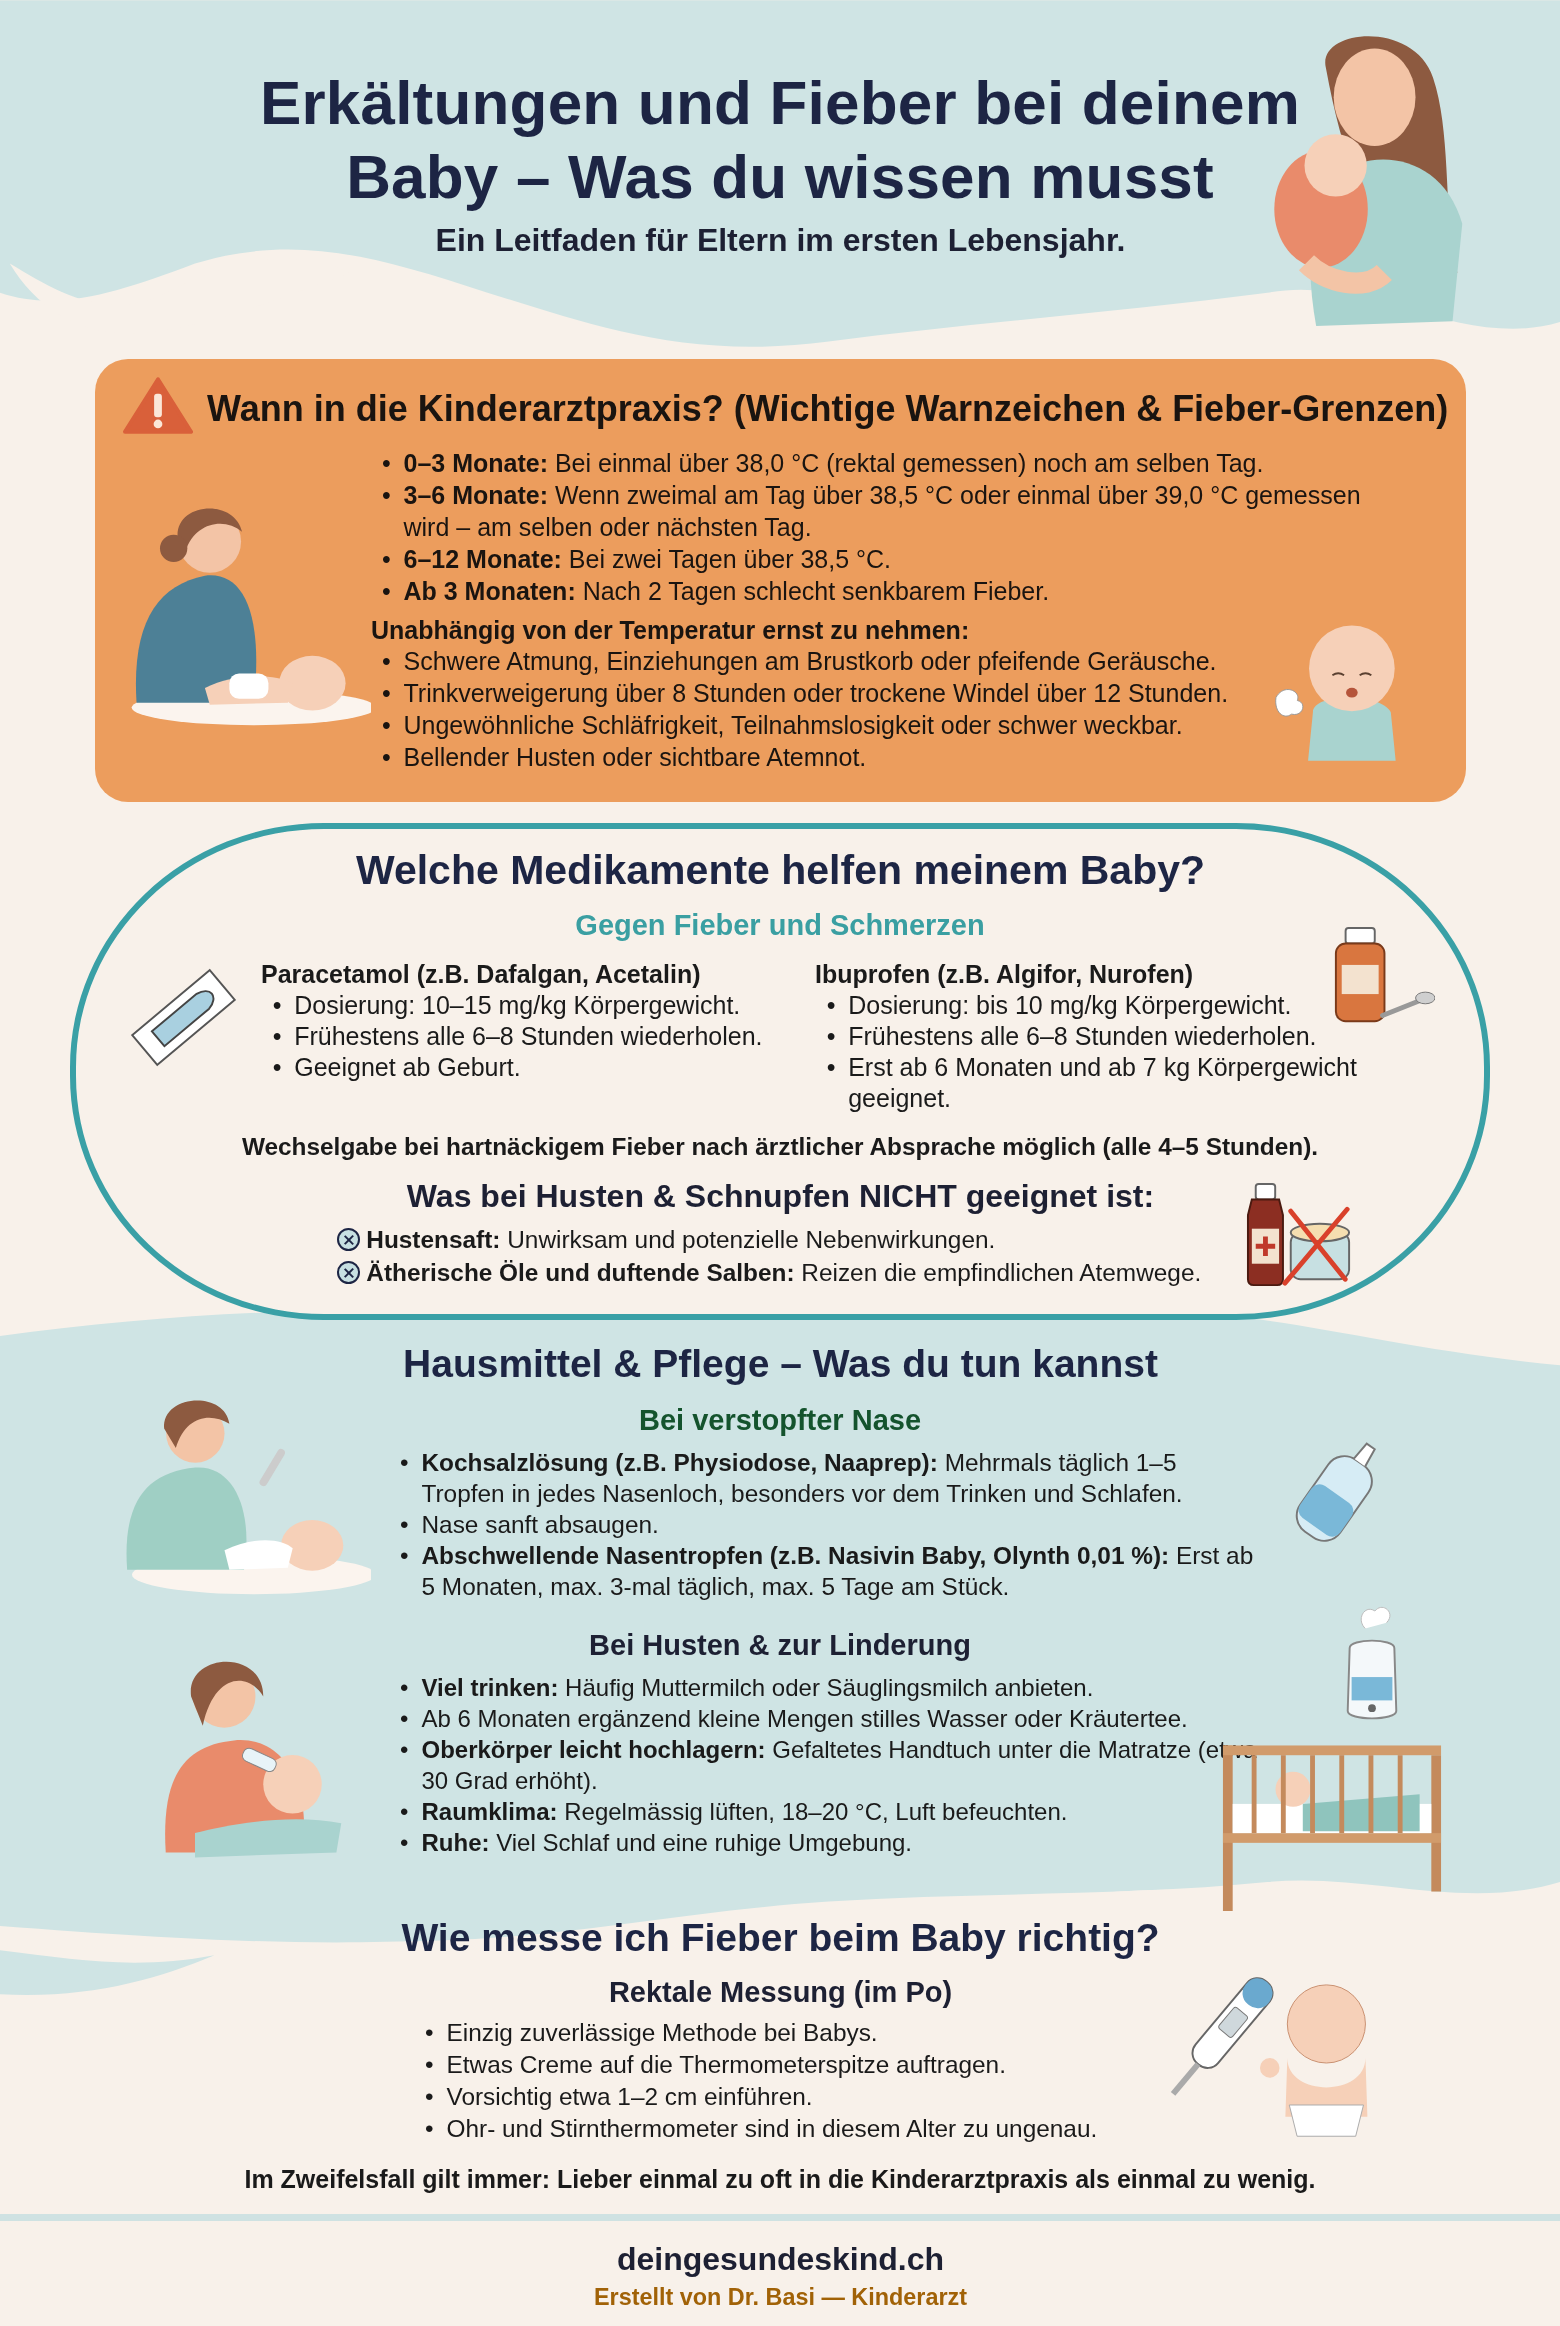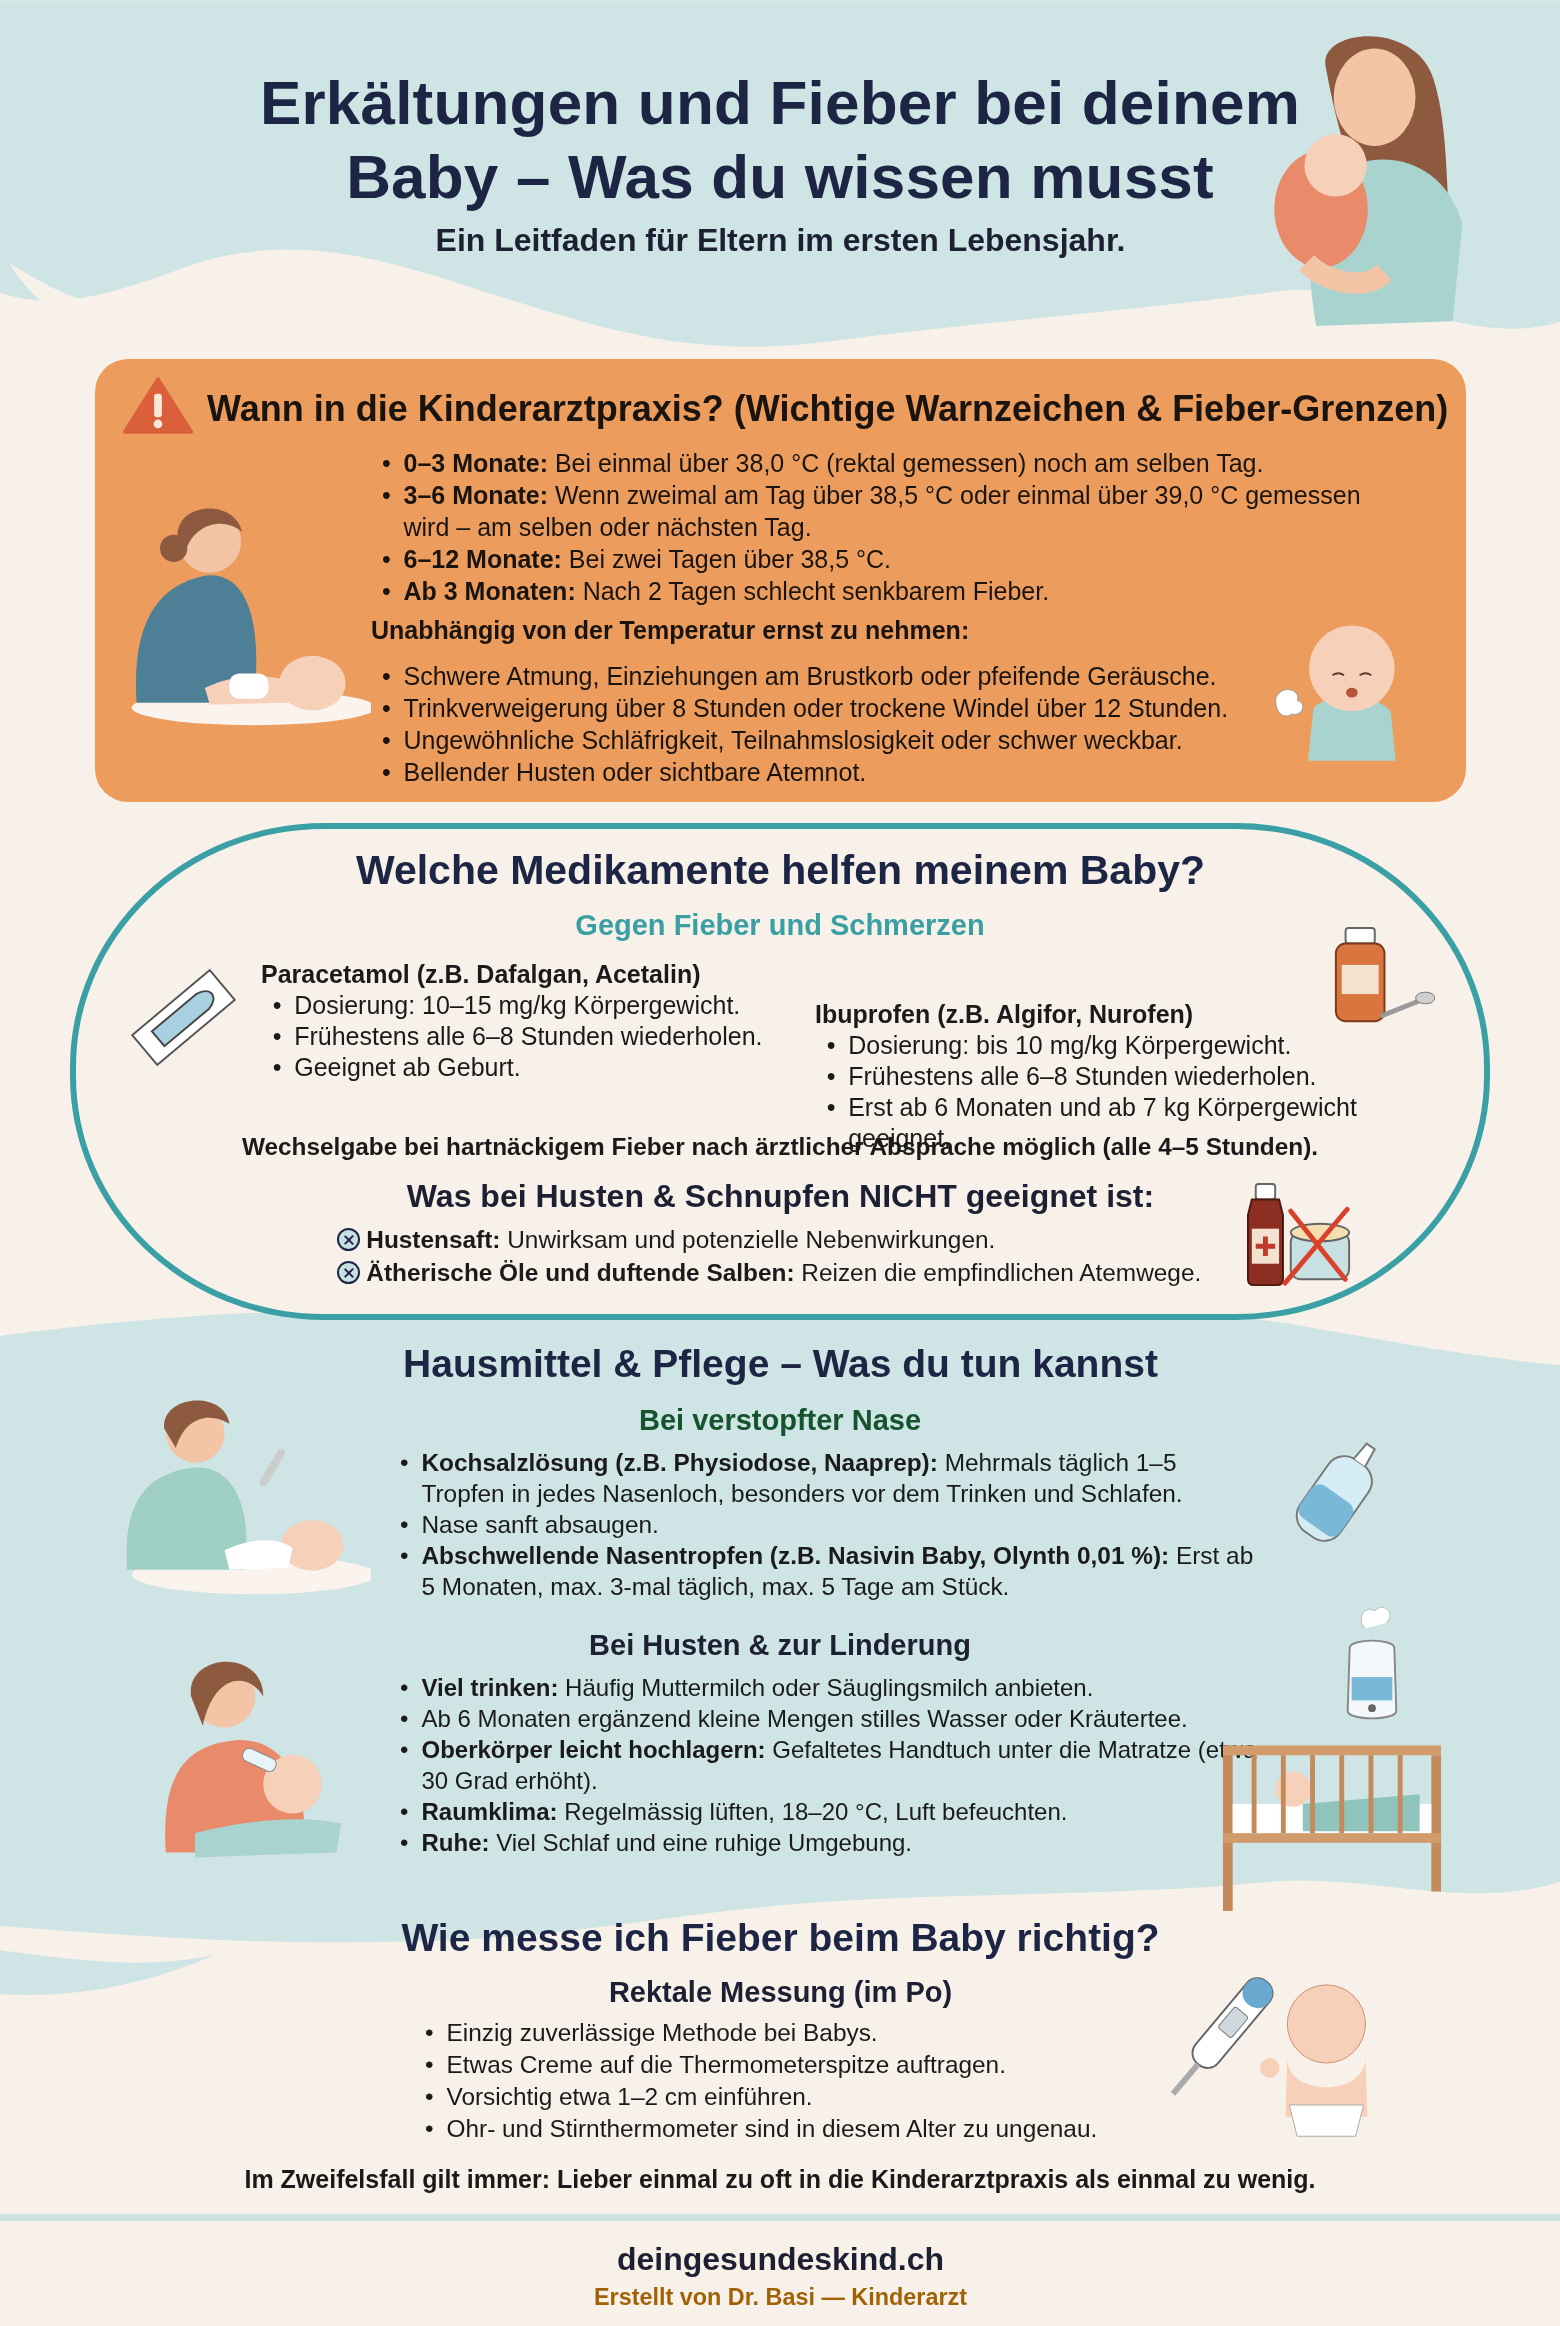"Schwere Atmung, Einziehungen am" .unab-list { top: 660px -> 645px }
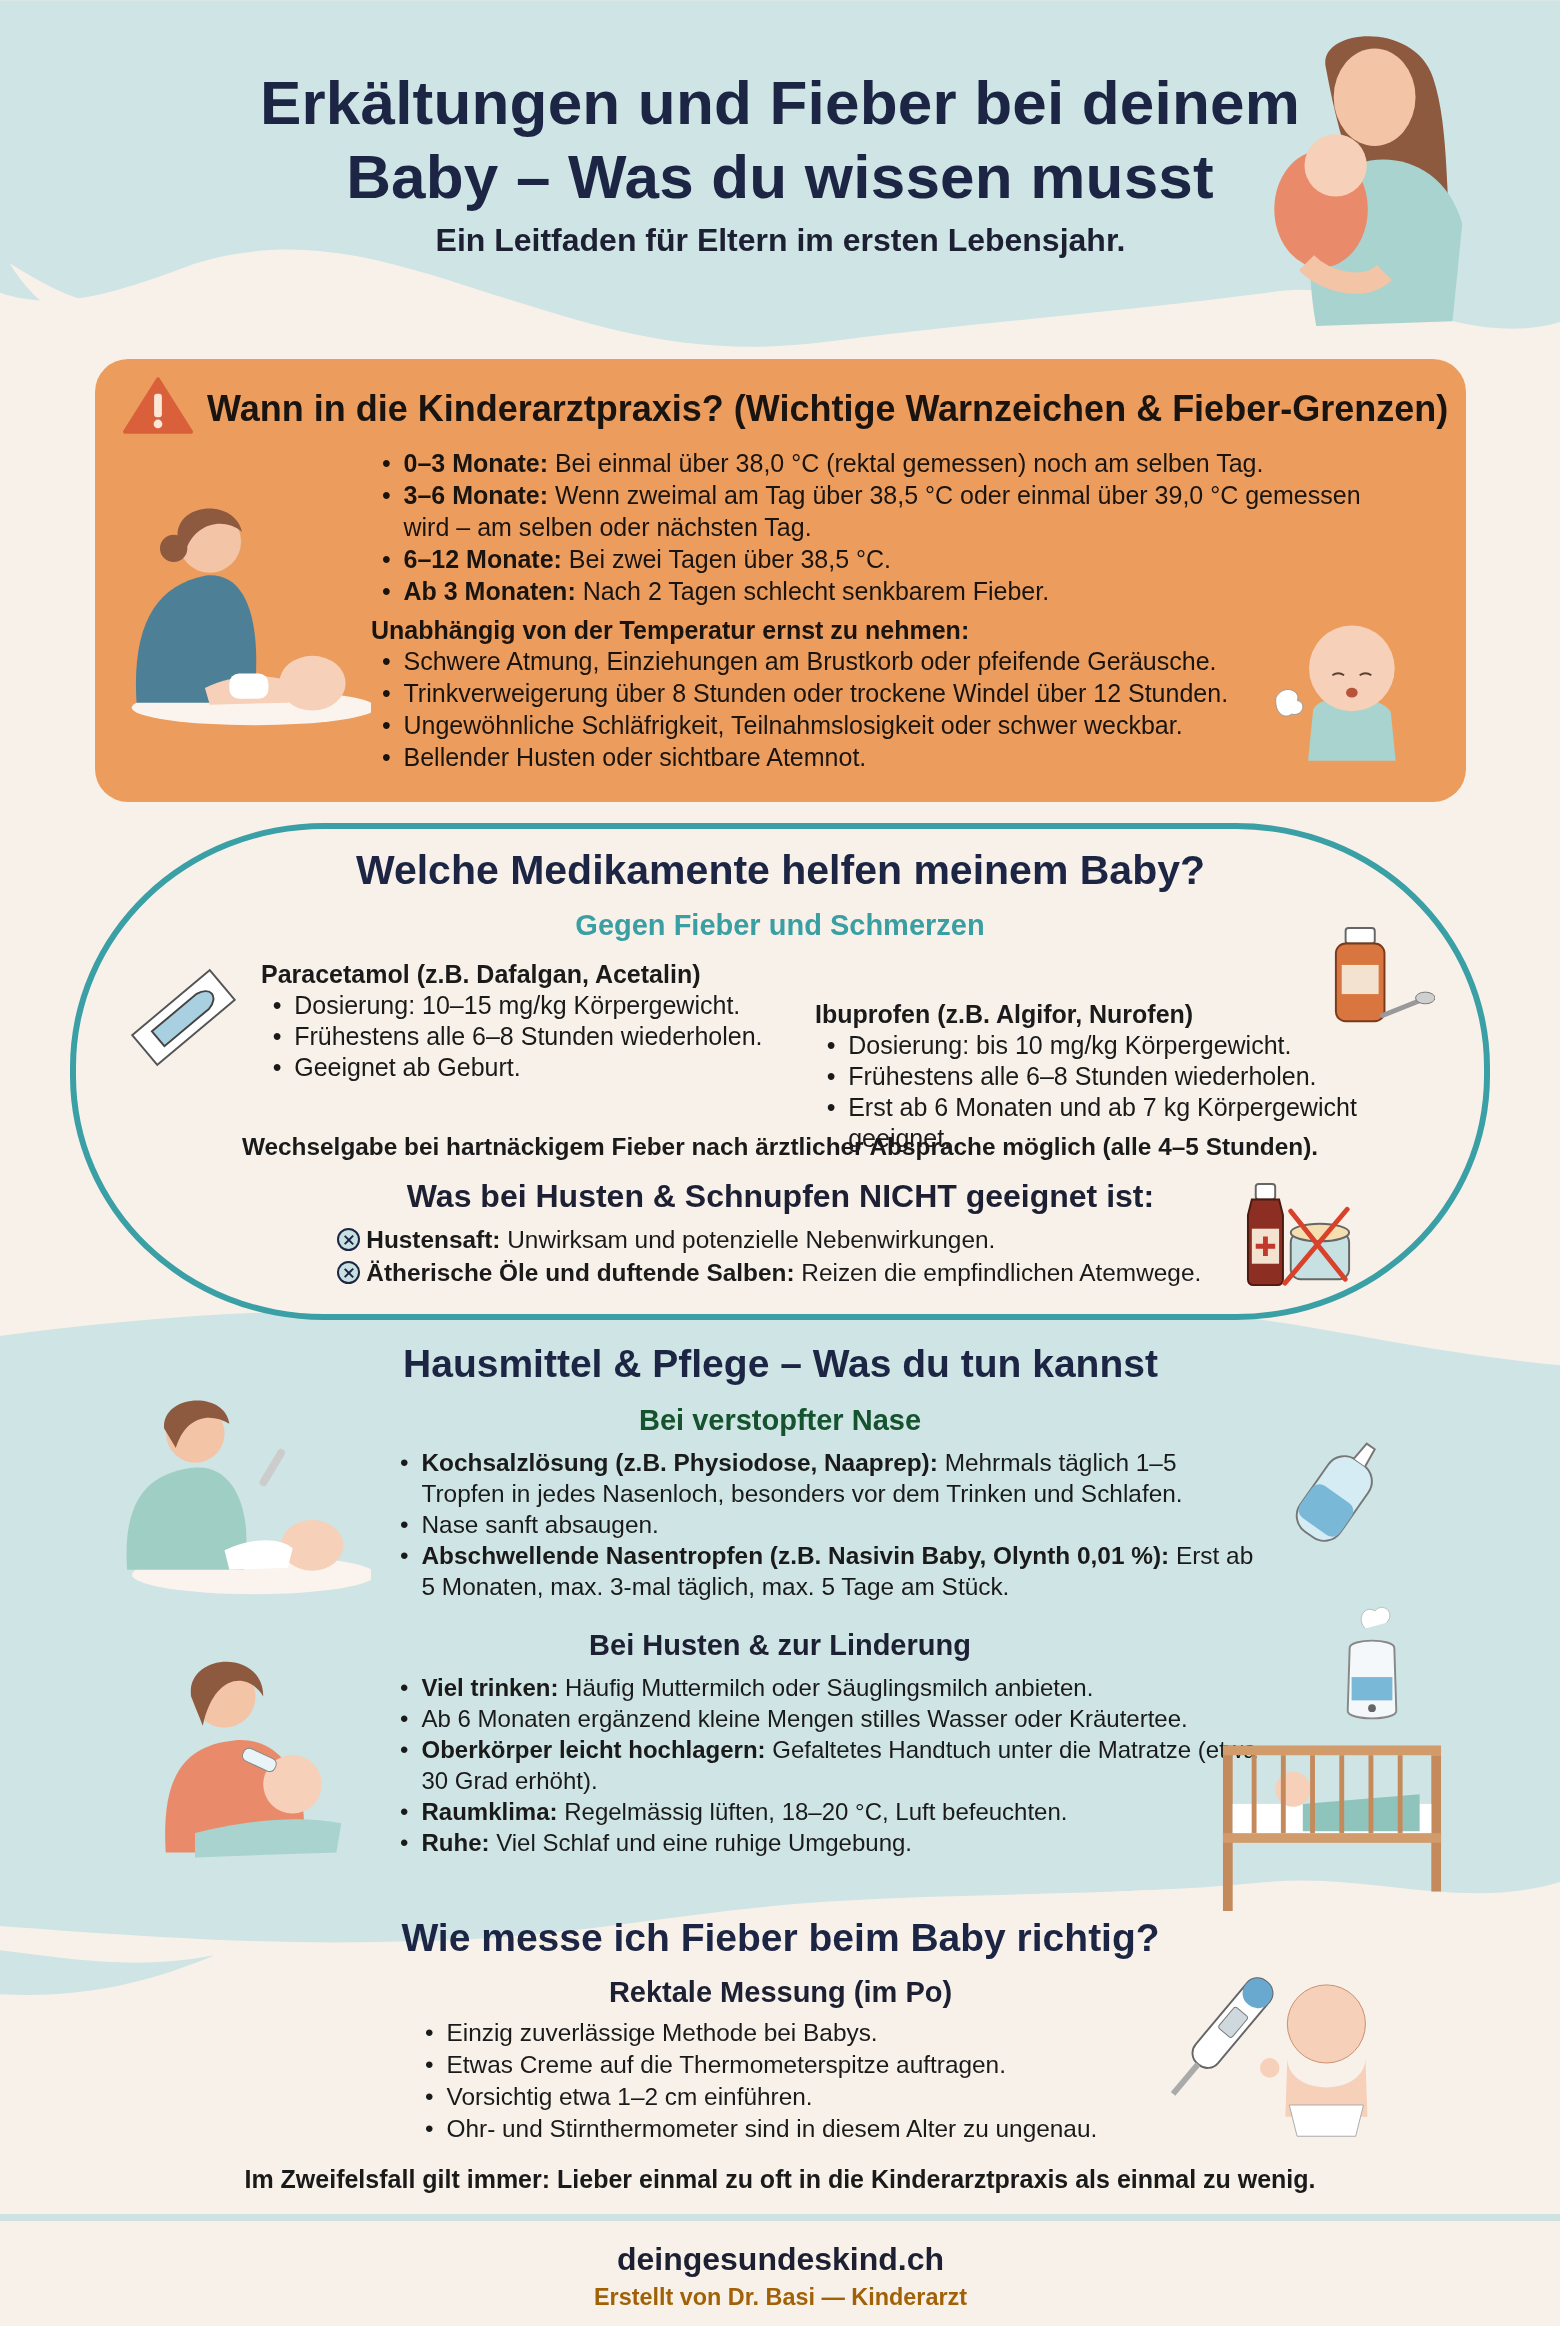"Ibuprofen (z.B. Algifor, Nurofen)" .ibu-col { margin-top: 40px -> none }
